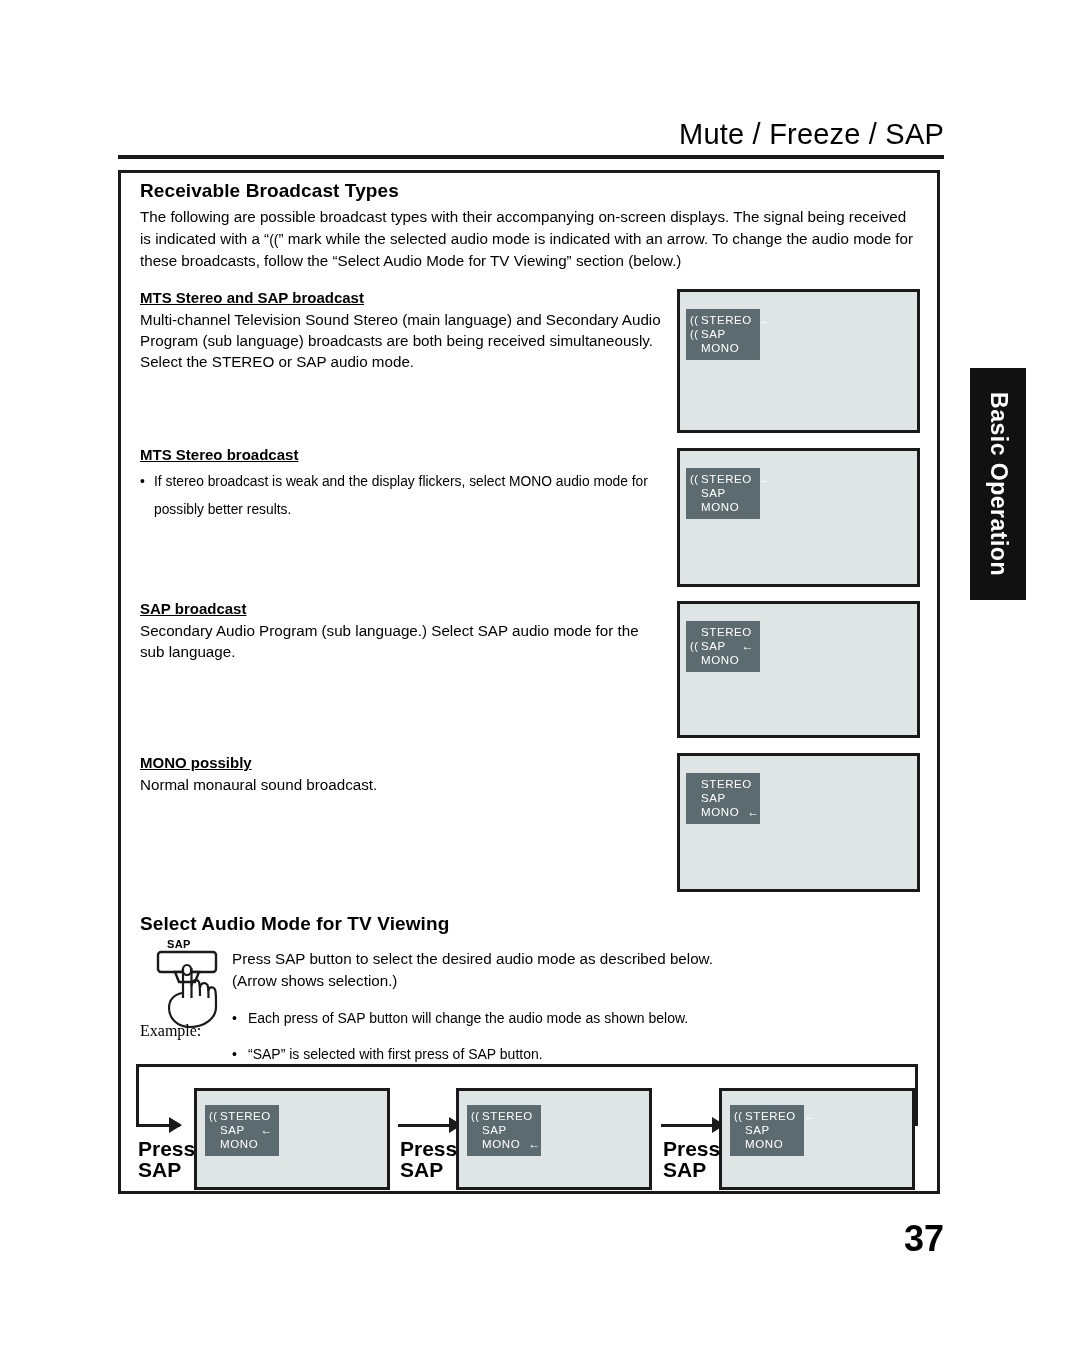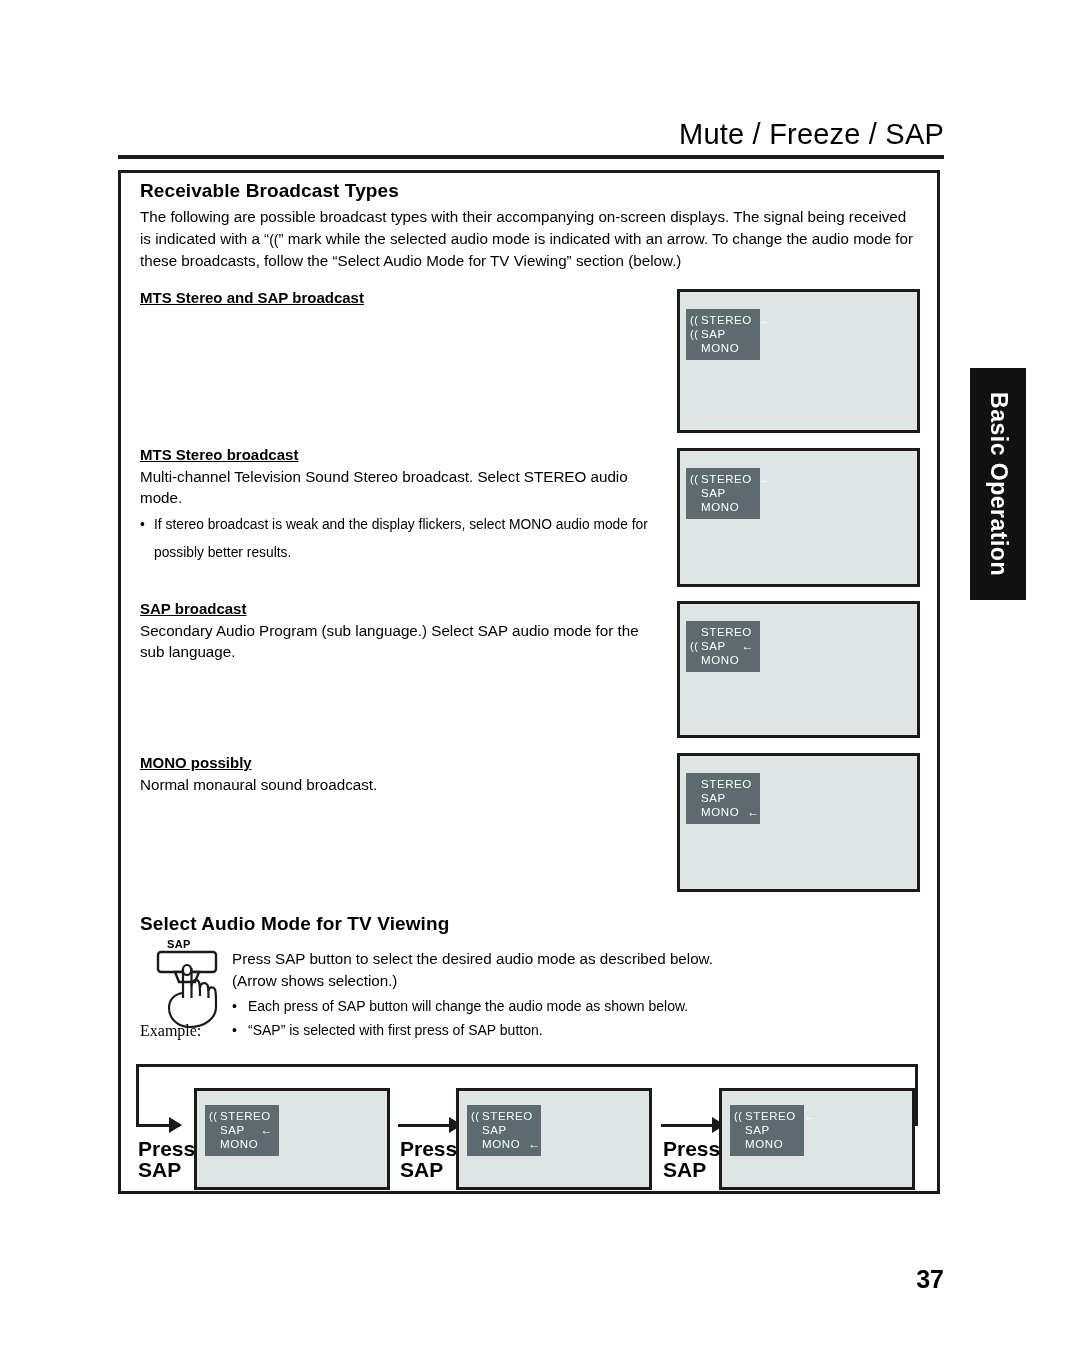"Multi-channel Television Sound Stereo" div.bc-body { html: none -> <div>Multi-channel Television Sound Stereo (main language) and Secondary Audio Program (sub language) broadcasts are both being received simultaneously. Select the STEREO or SAP audio mode.</div> }
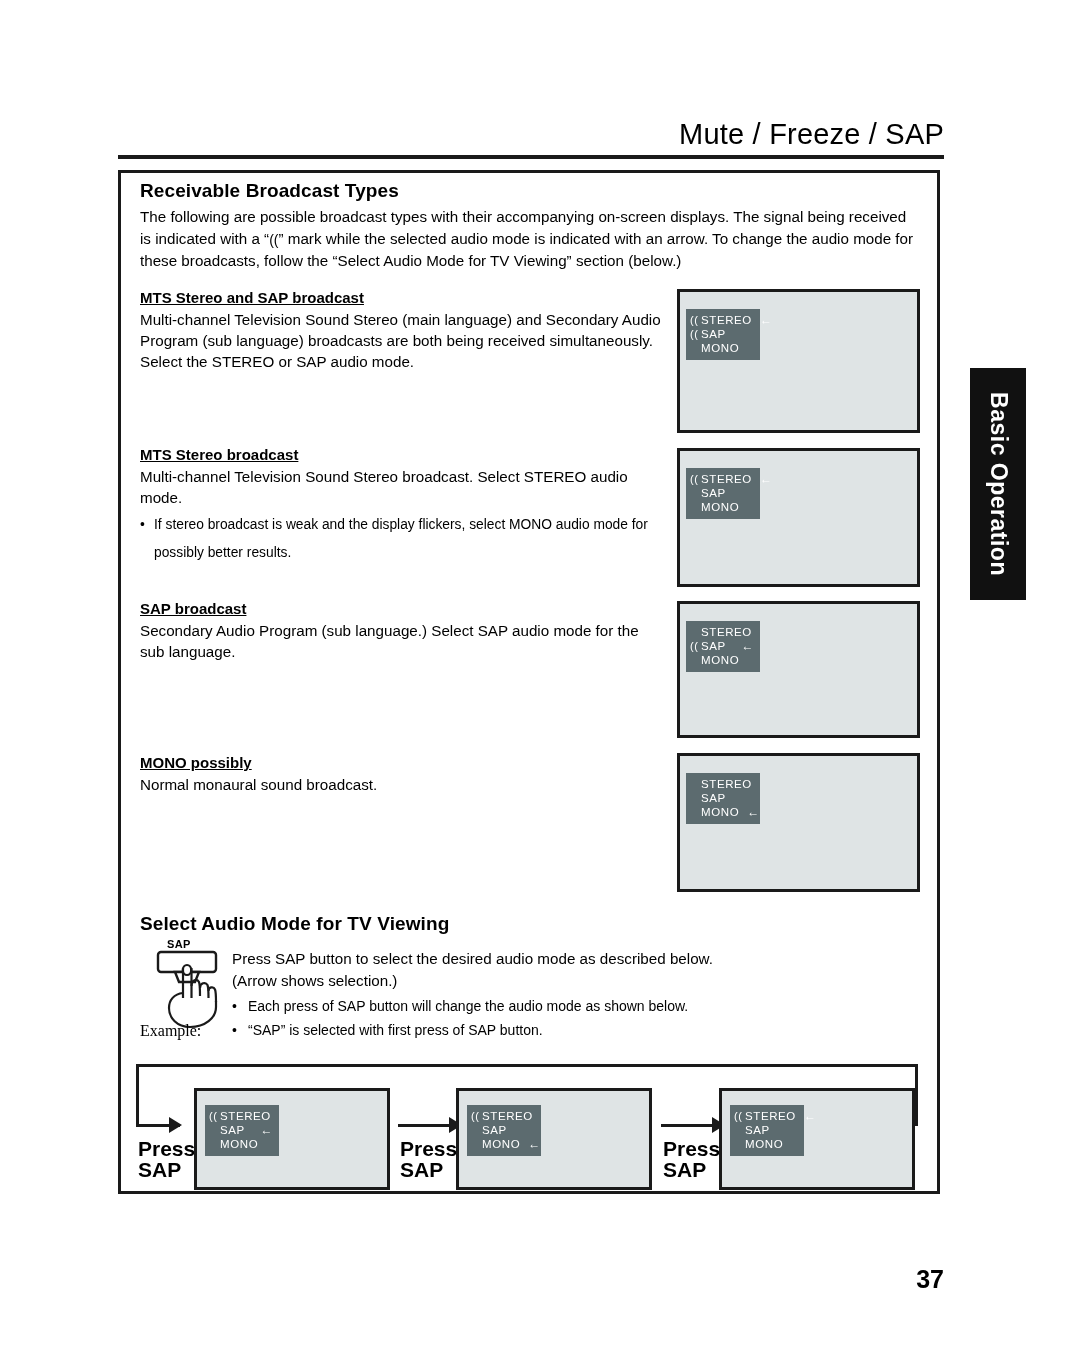"Multi-channel Television Sound Stereo broadcast." div.bc-body { html: <div>Multi-channel Television Sound Stereo broadcast. Select STEREO audio mode.</div> -> none }
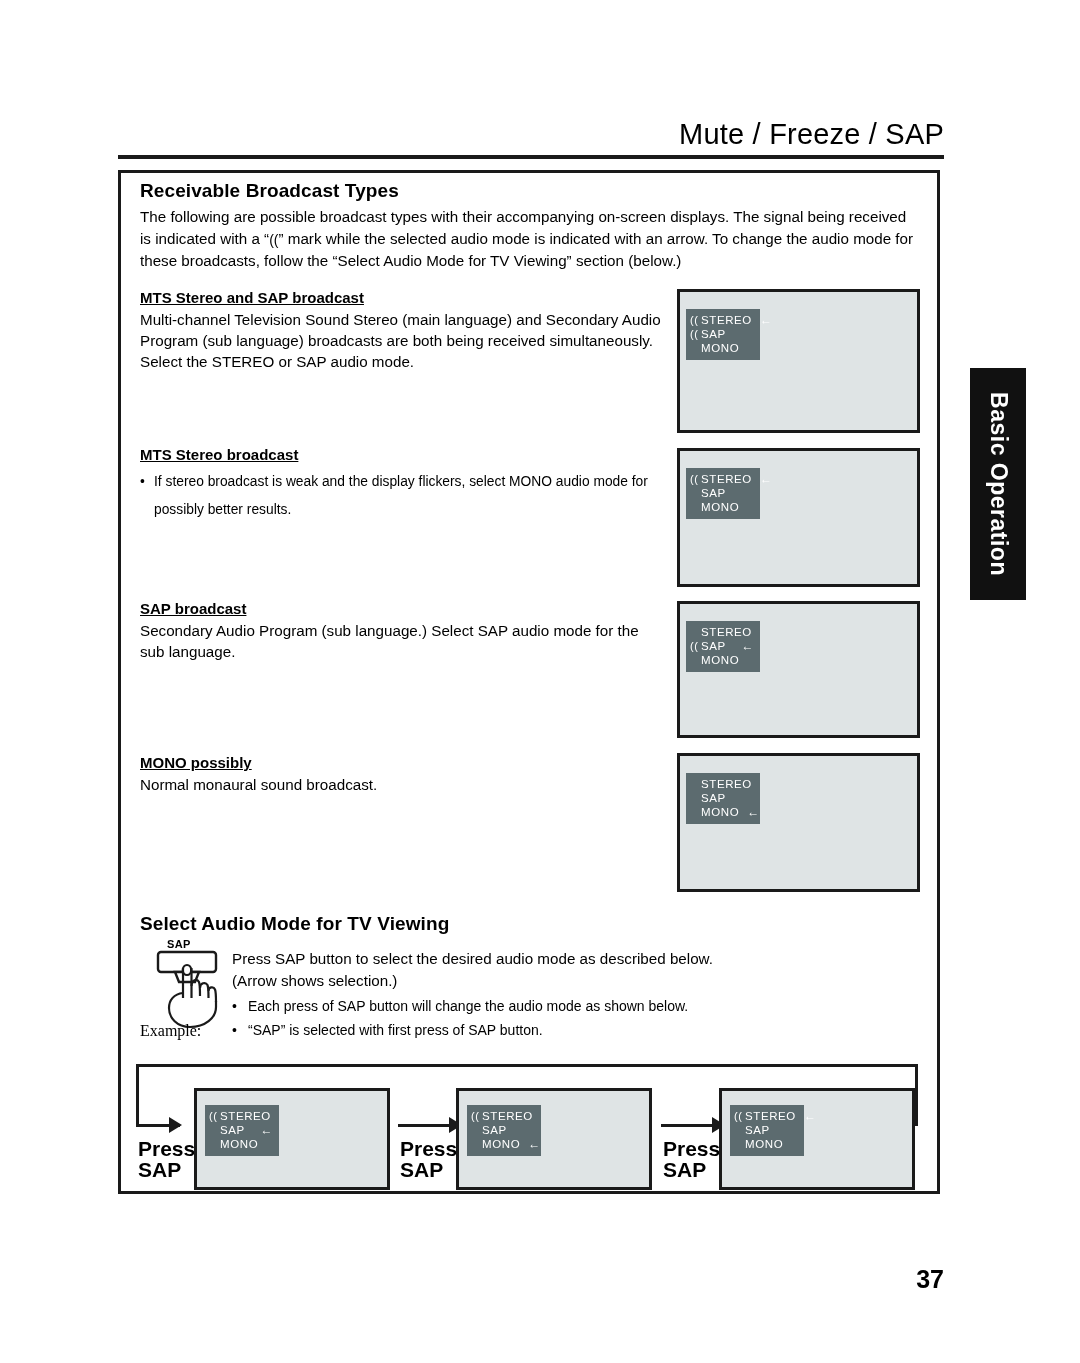"• Each press of SAP" .instruct-bullet { margin-top: 4px -> 16px }
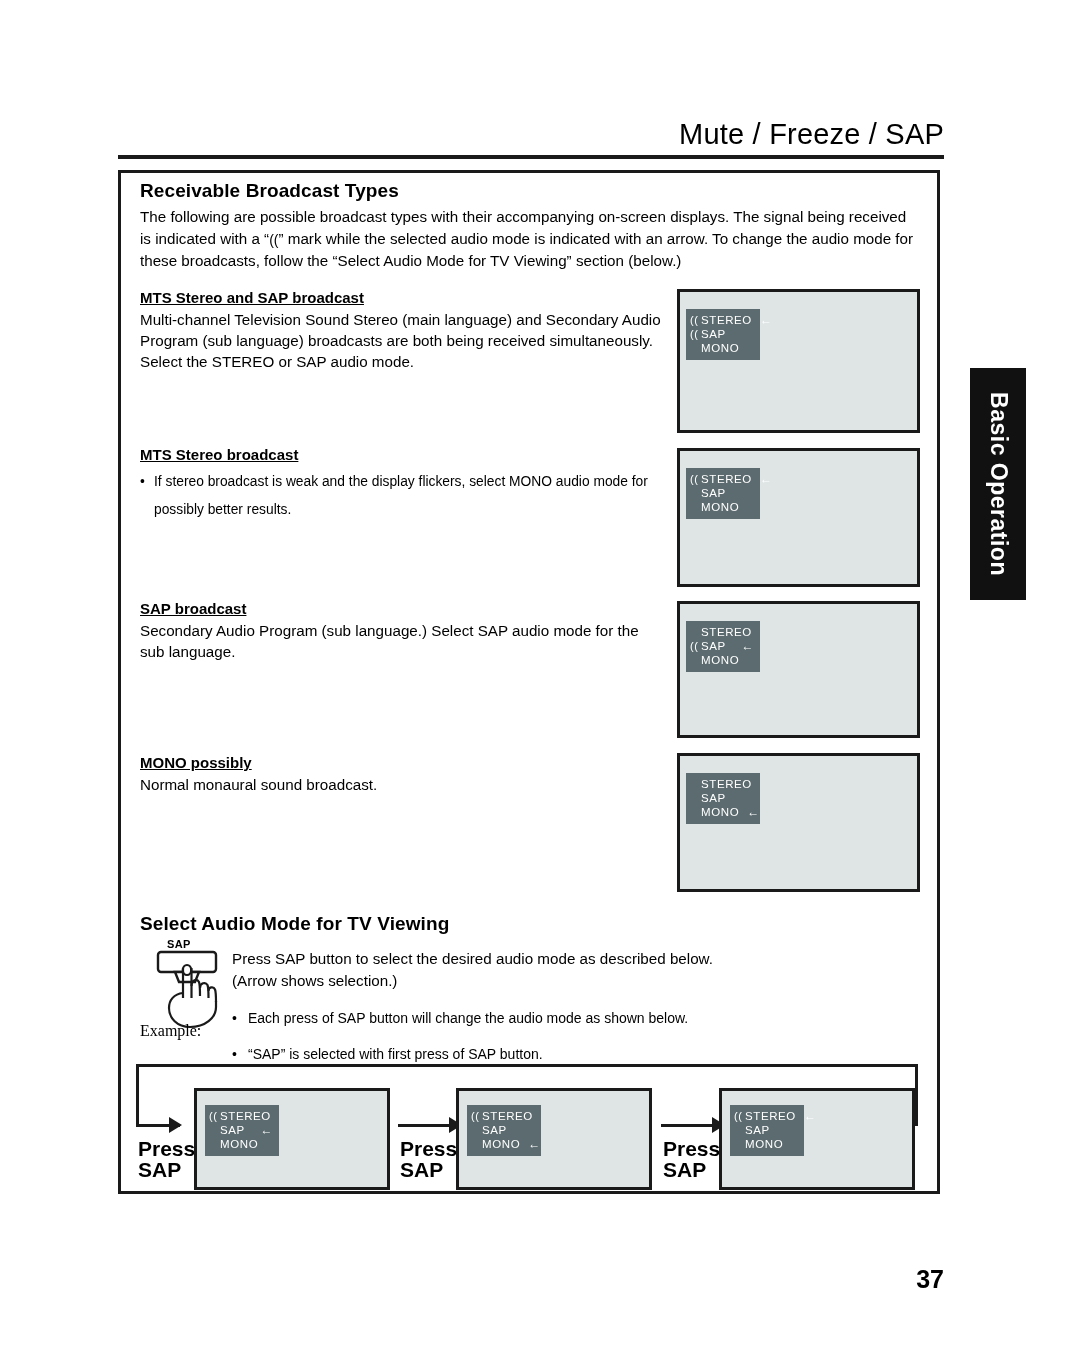"37" #page-number { font-size: 25px -> 36px; margin-top: 47px -> none }
